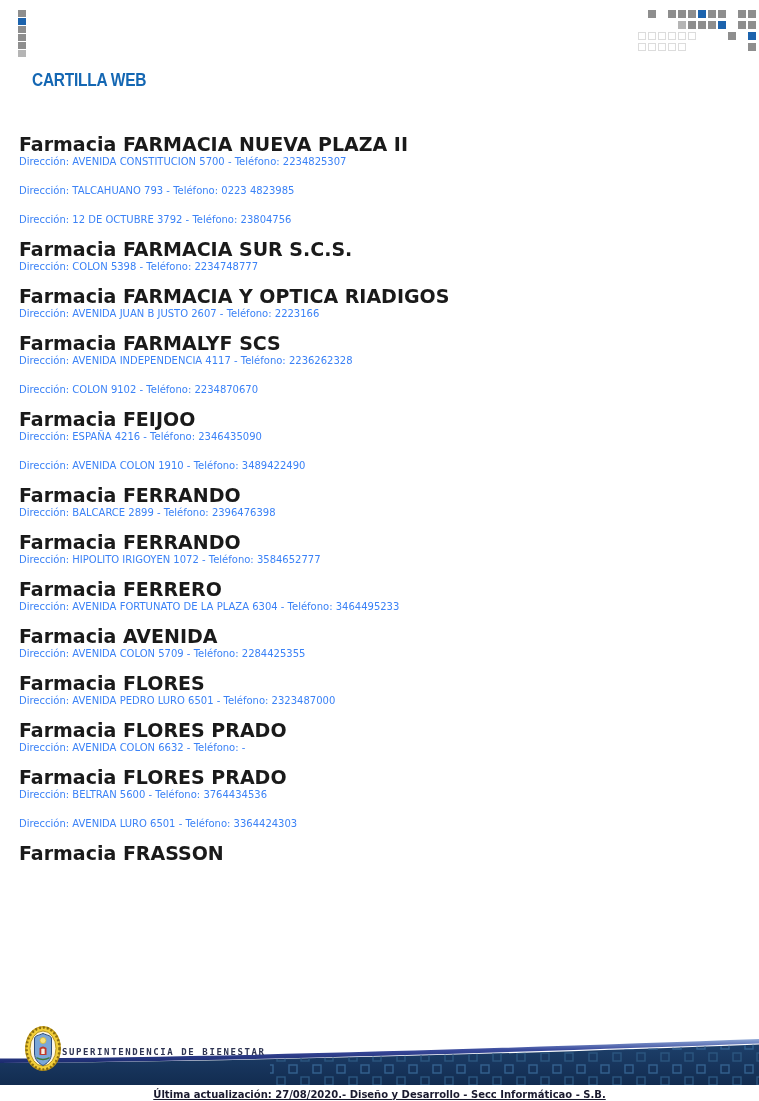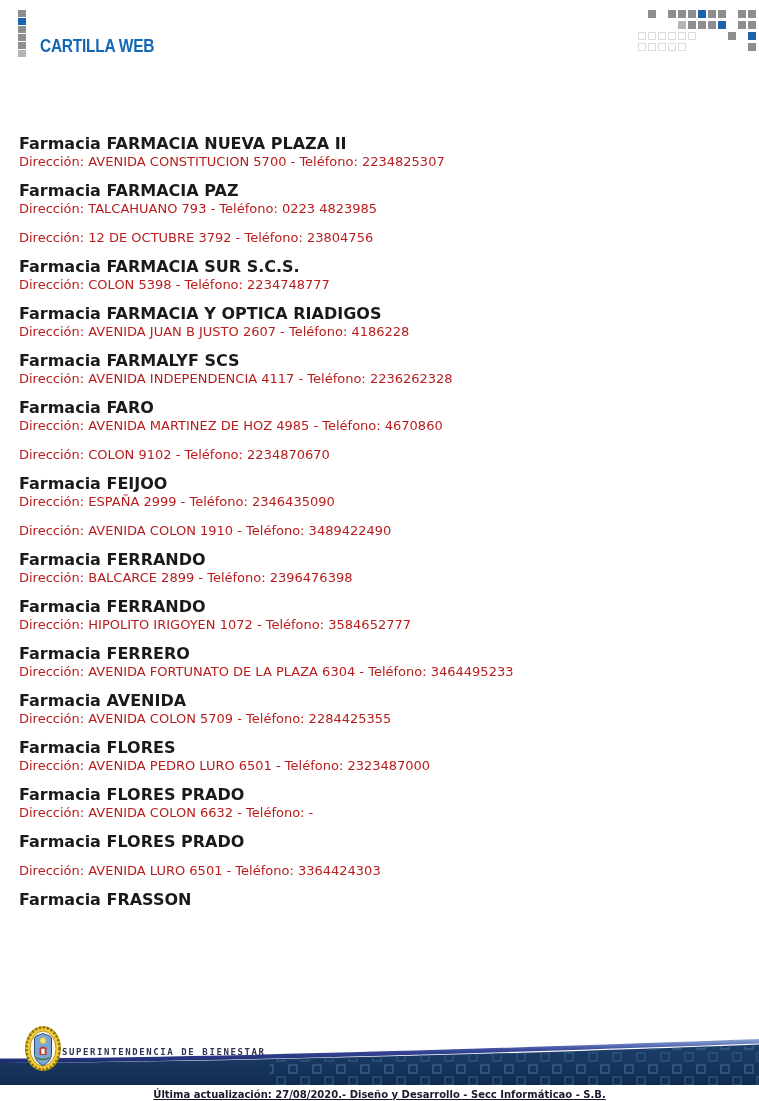"CARTILLA WEB" .brand-wrap { align-items: flex-end -> flex-start; flex-direction: none -> column }
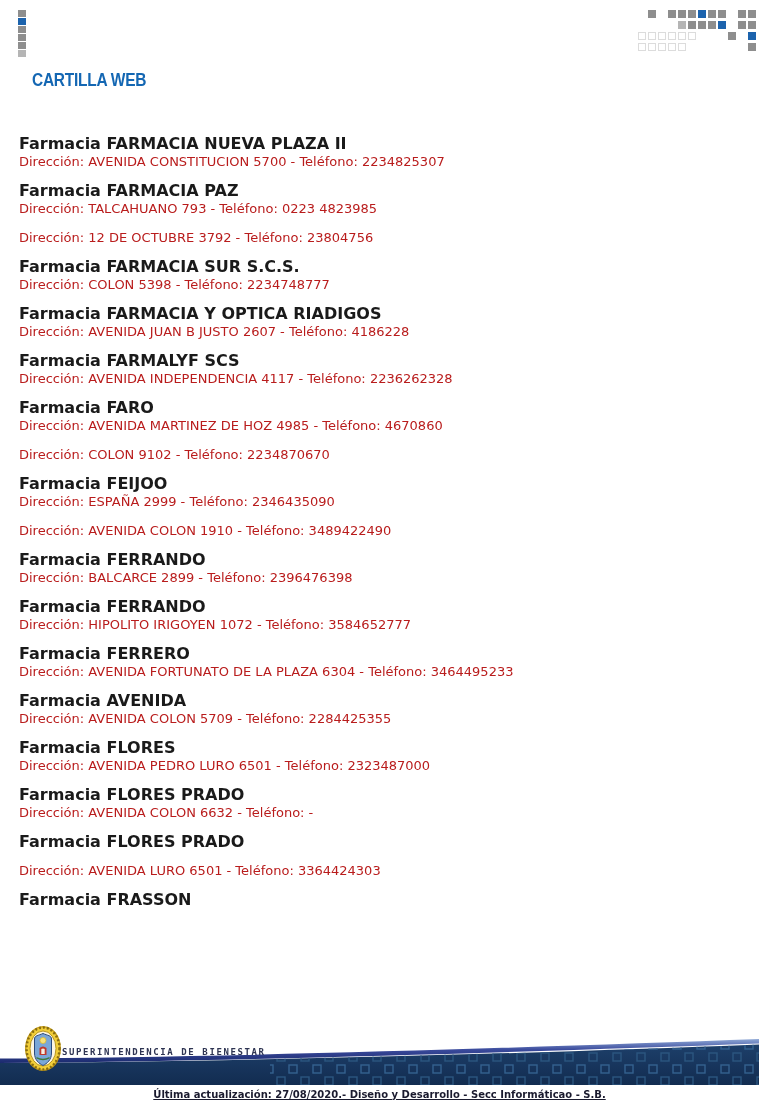"Farmacia FARMACIA NUEVA PLAZA II" .entry .name { font-size: 16px -> 19px }
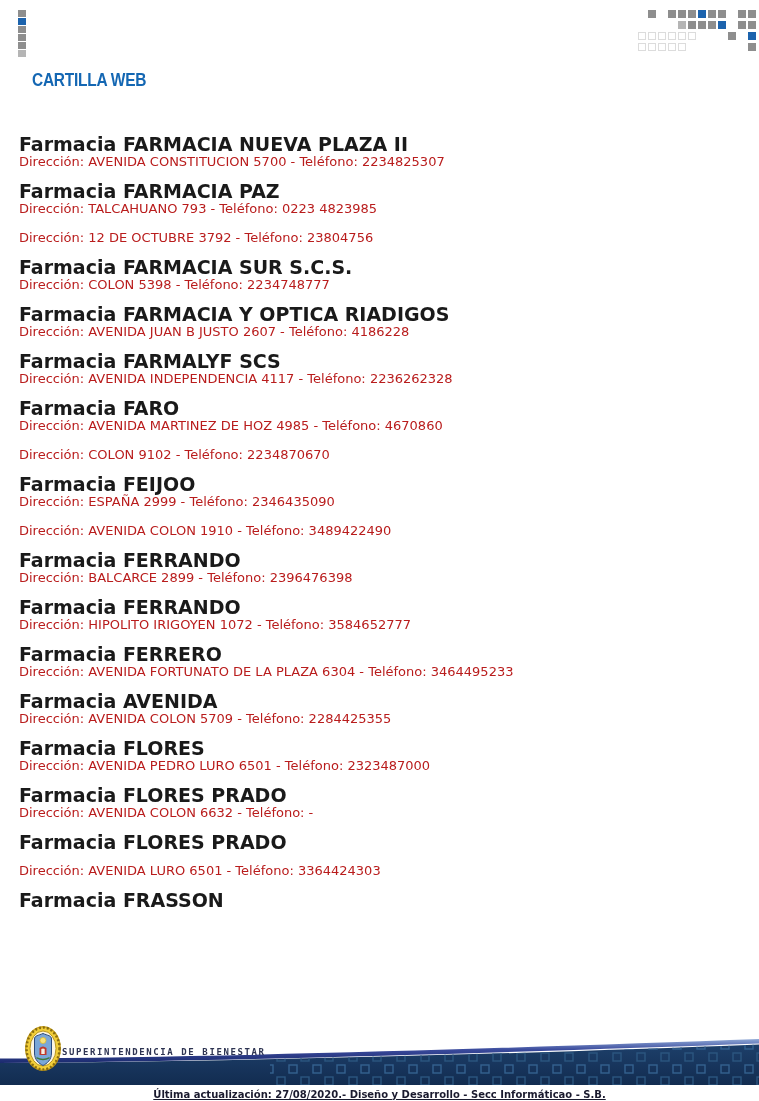"Dirección: AVENIDA CONSTITUCION 5700 -" .entry .detail { color: #b91c1c -> #3b82f6; font-size: 13px -> 10px }
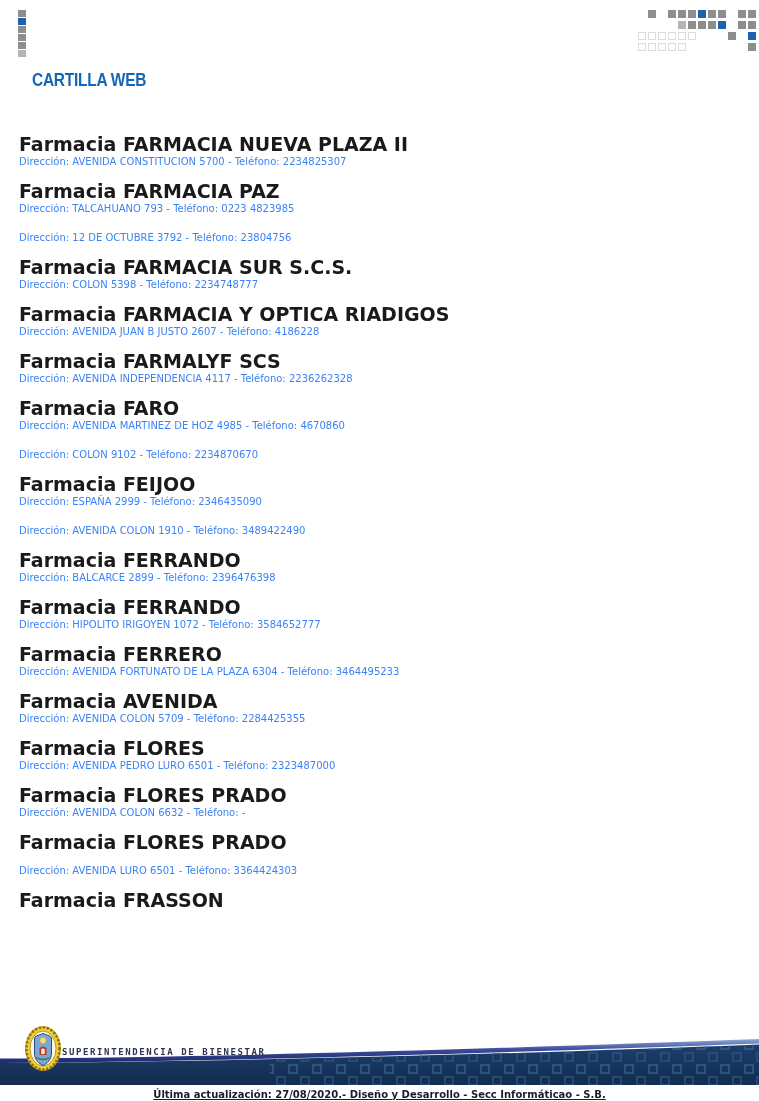"Farmacia FARMACIA PAZ" div.name { html: <div>Farmacia FARMACIA PAZ</div> -> none }
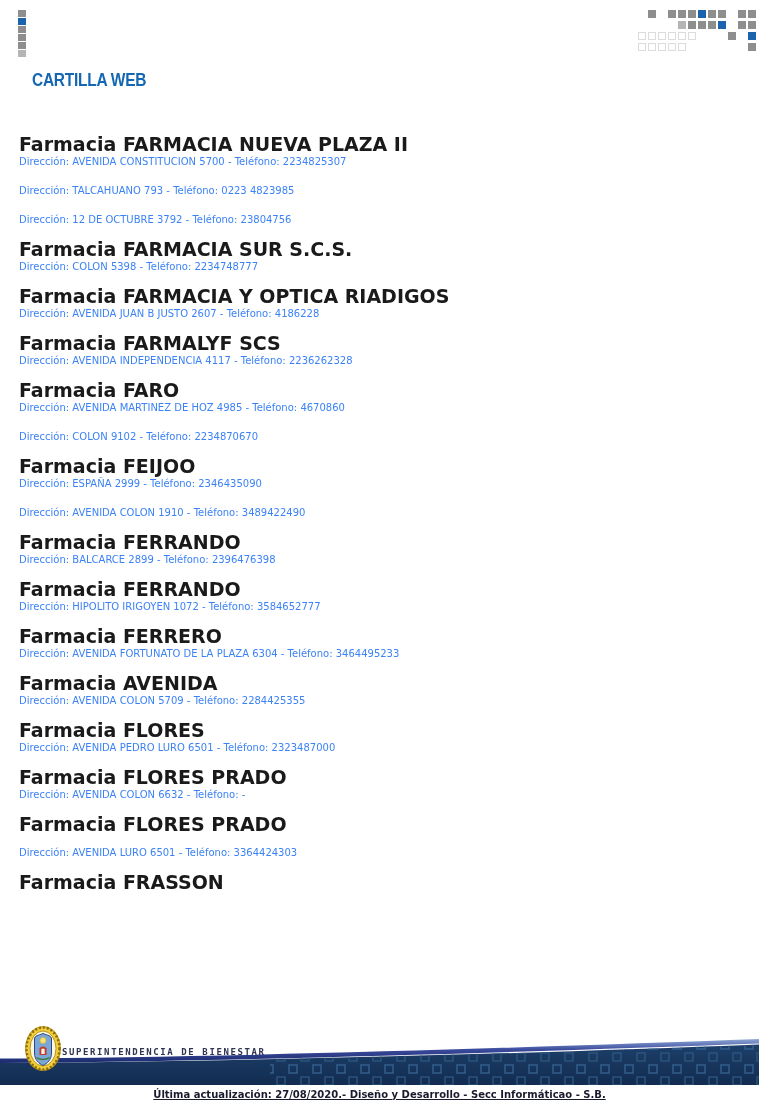"Dirección: AVENIDA JUAN B JUSTO" div.detail { text: 4186228 -> 2223166 }
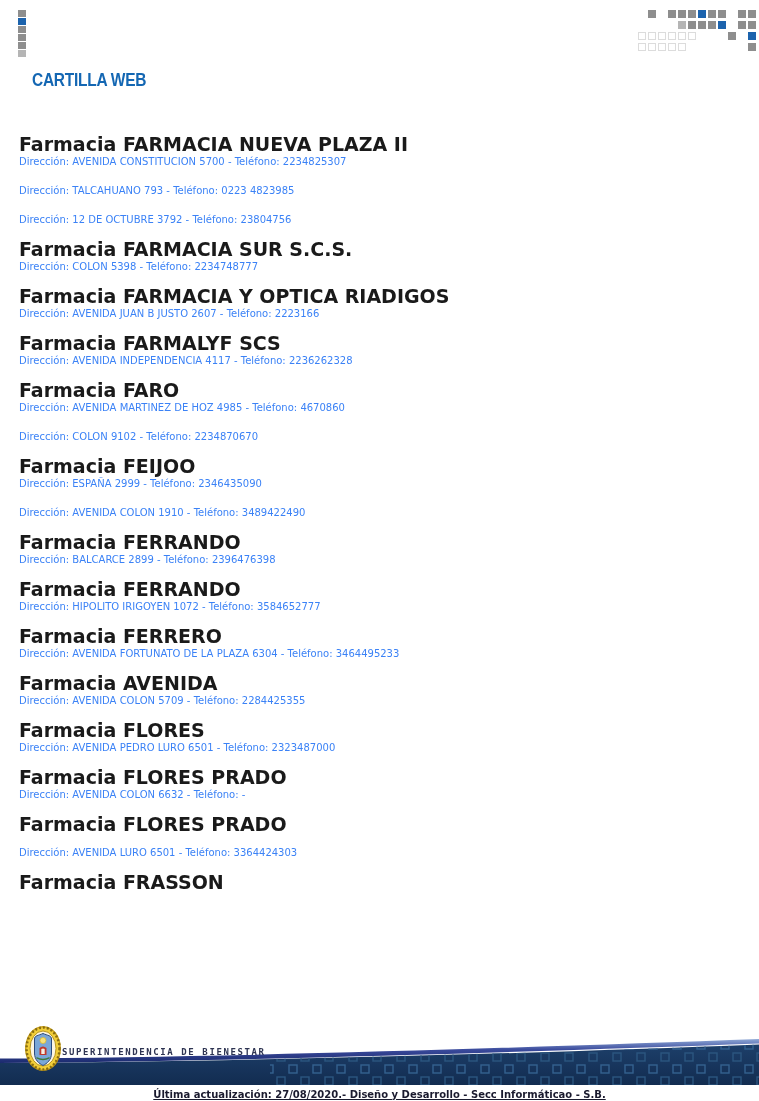"Farmacia FARO" div.entry { html: <div> <div>Farmacia FARO</div> <div>Dirección: AVENIDA MARTINEZ DE HOZ 4985 - Teléfono: 4670860</div> </div> -> none }
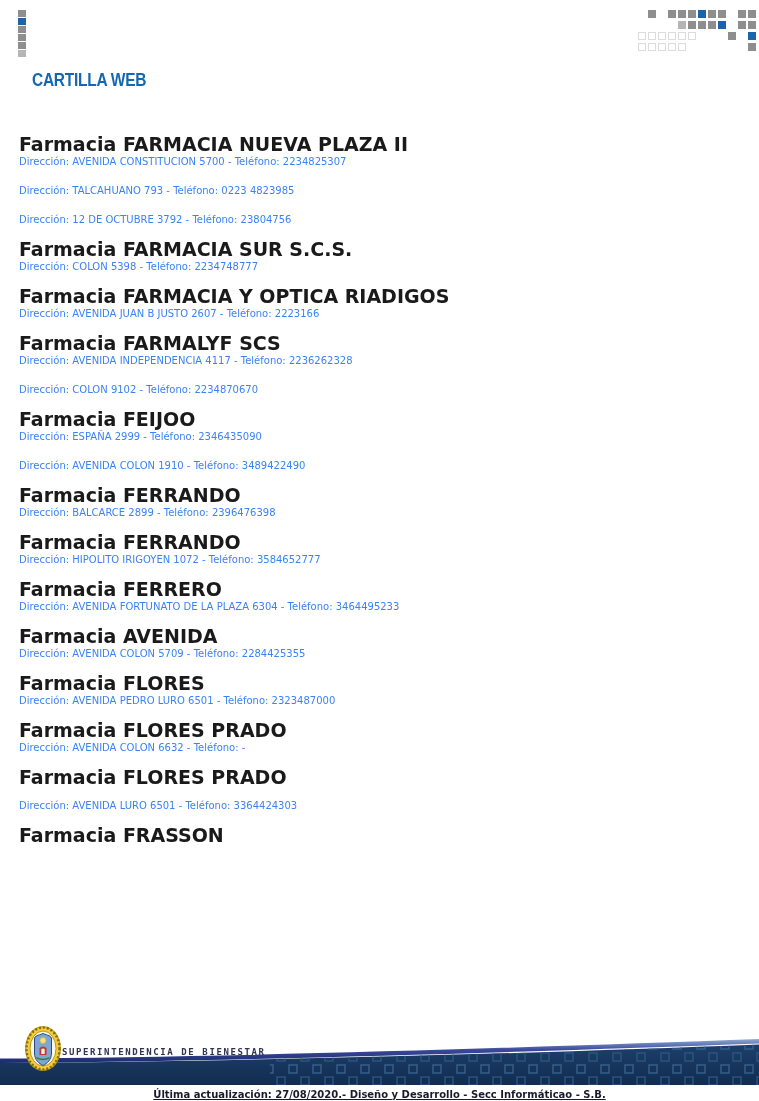"Dirección: ESPAÑA 2999 - Teléfono:" div.detail { text: 2999 -> 4216 }
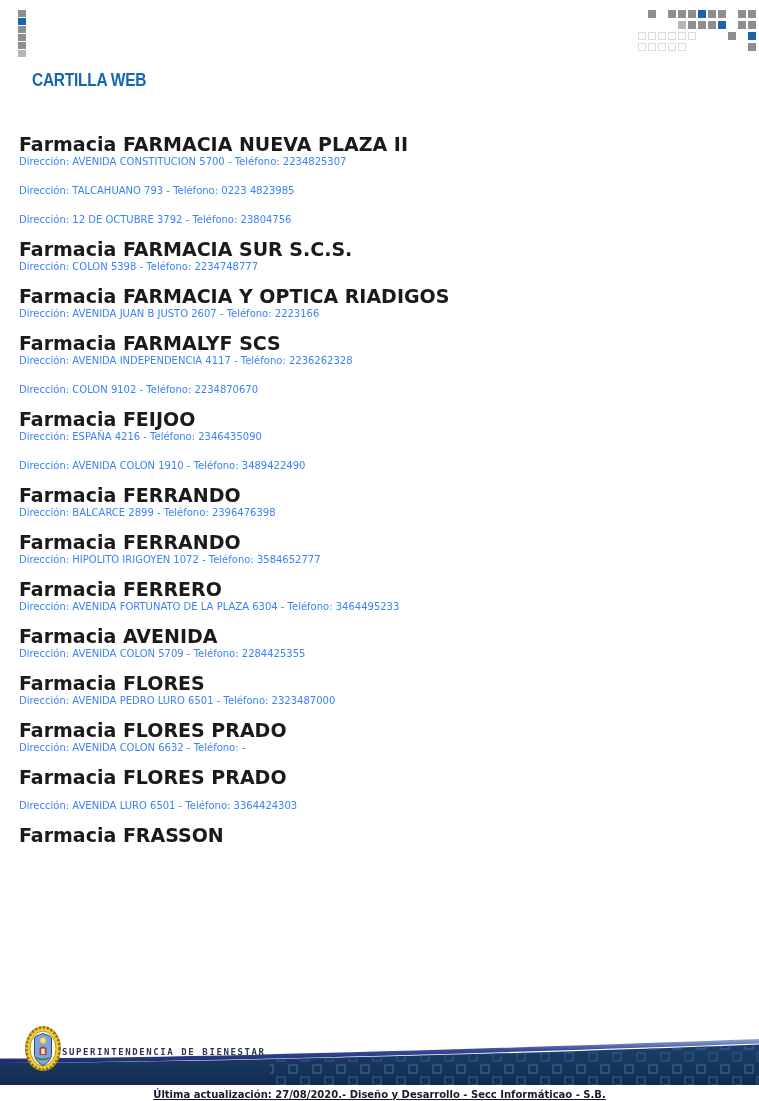"Dirección: BELTRAN 5600 - Teléfono:" div.detail { html: none -> <div>Dirección: BELTRAN 5600 - Teléfono: 3764434536</div> }
